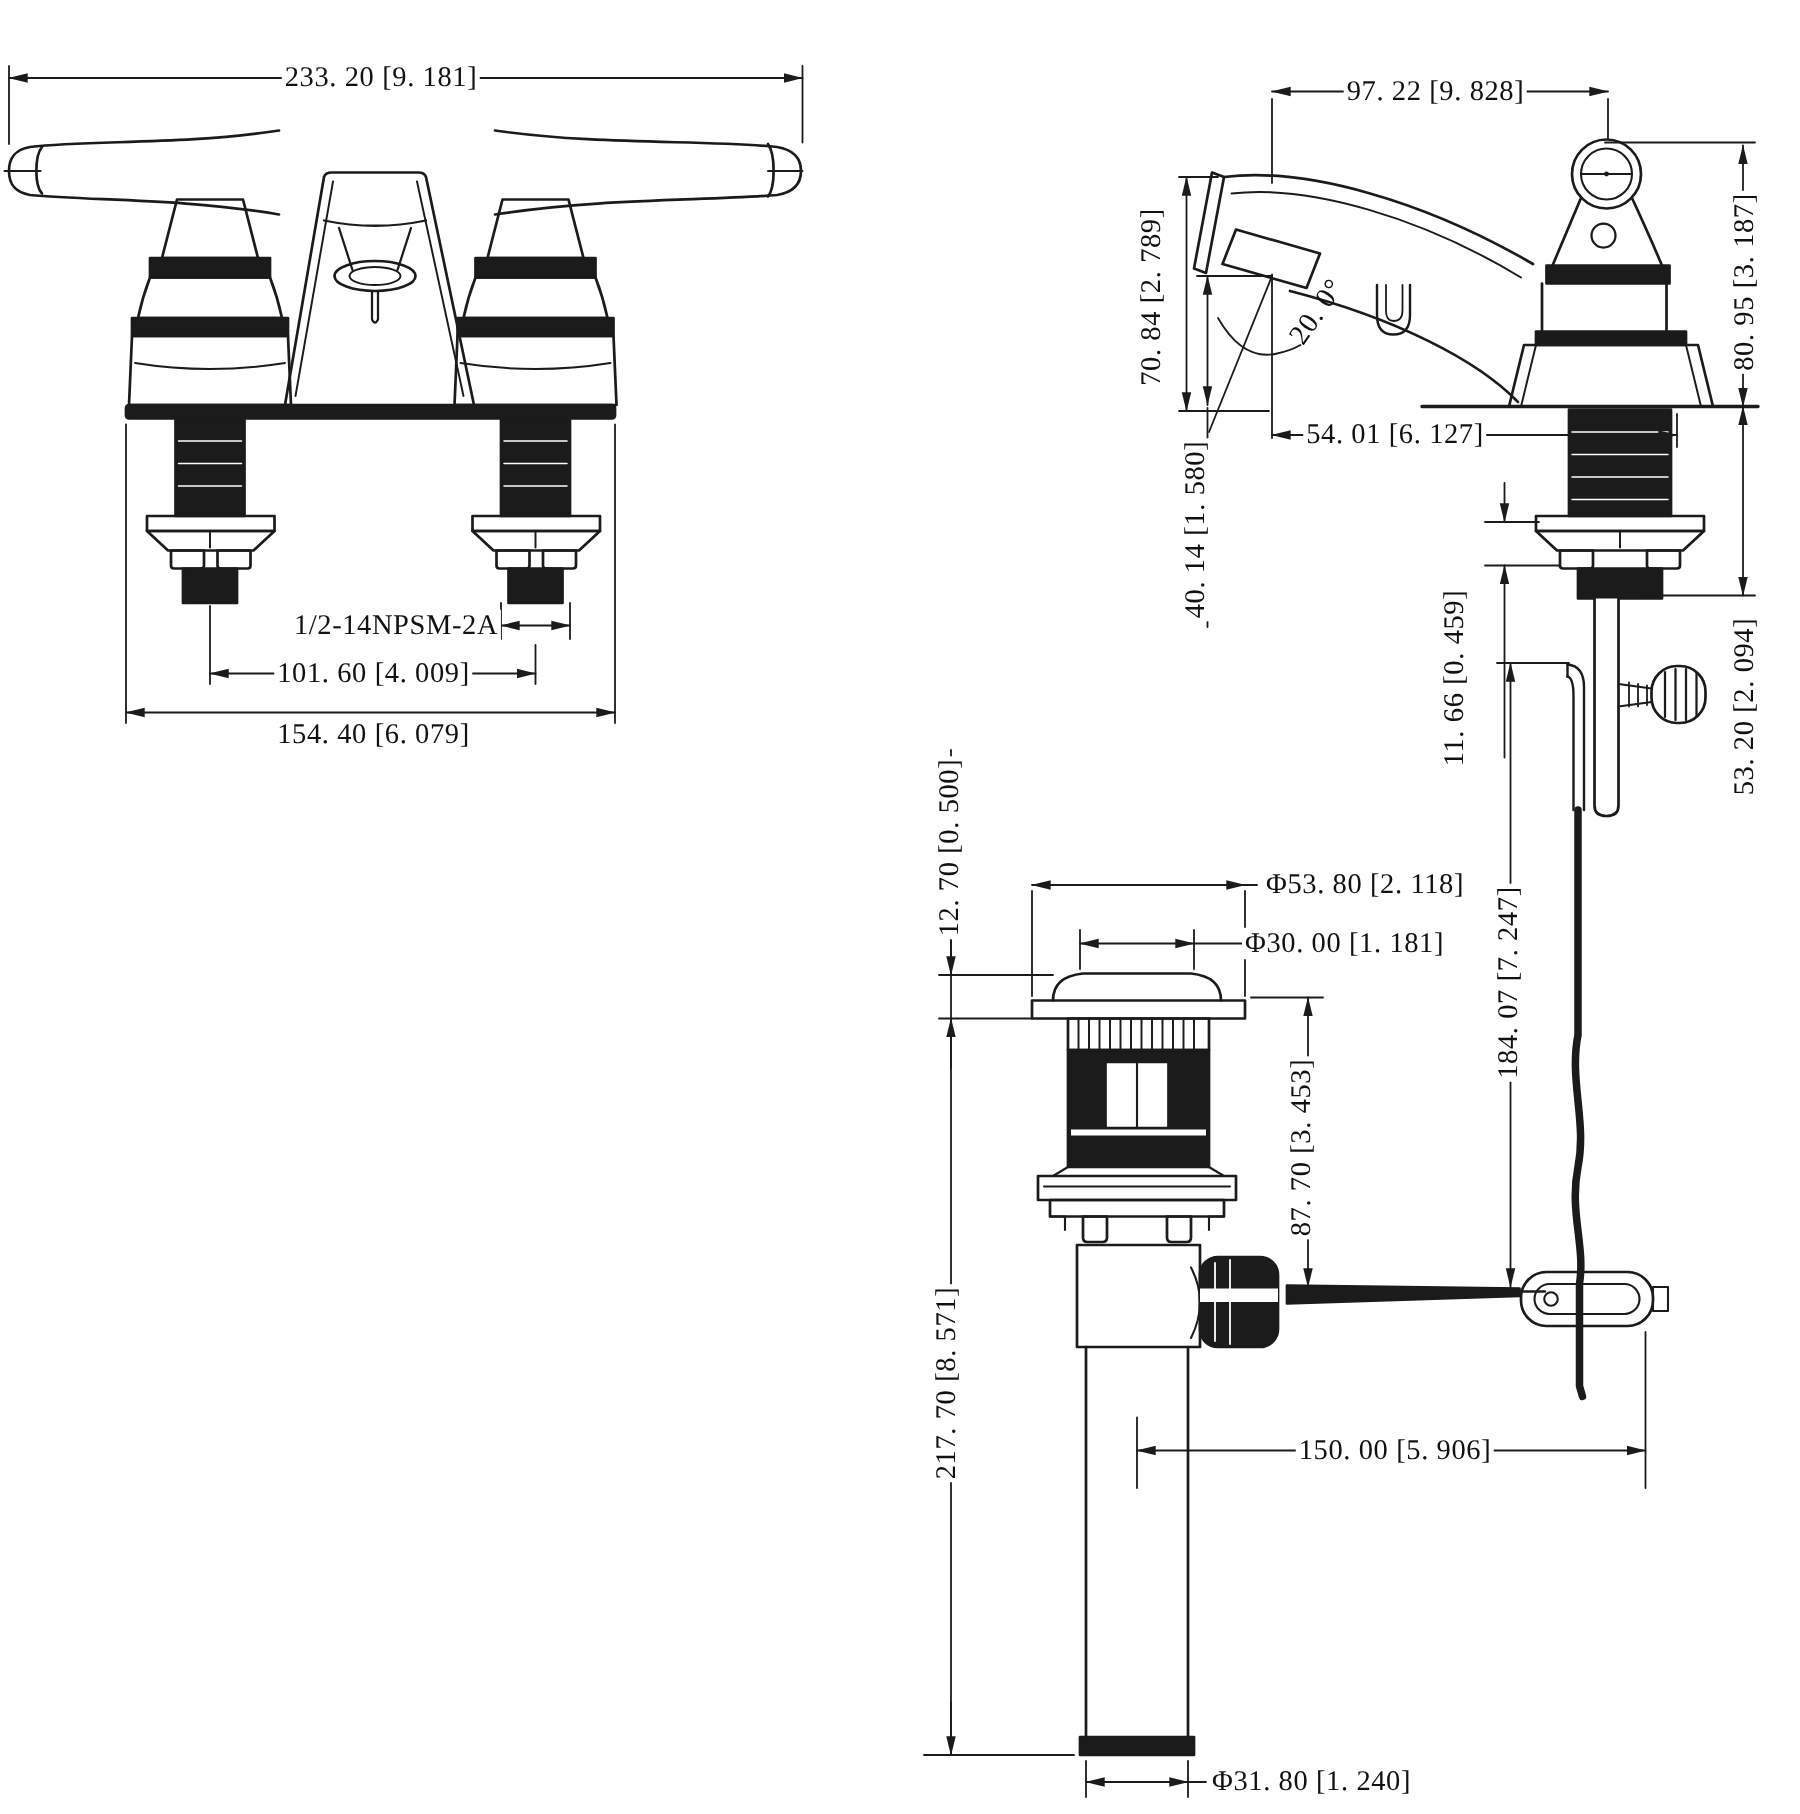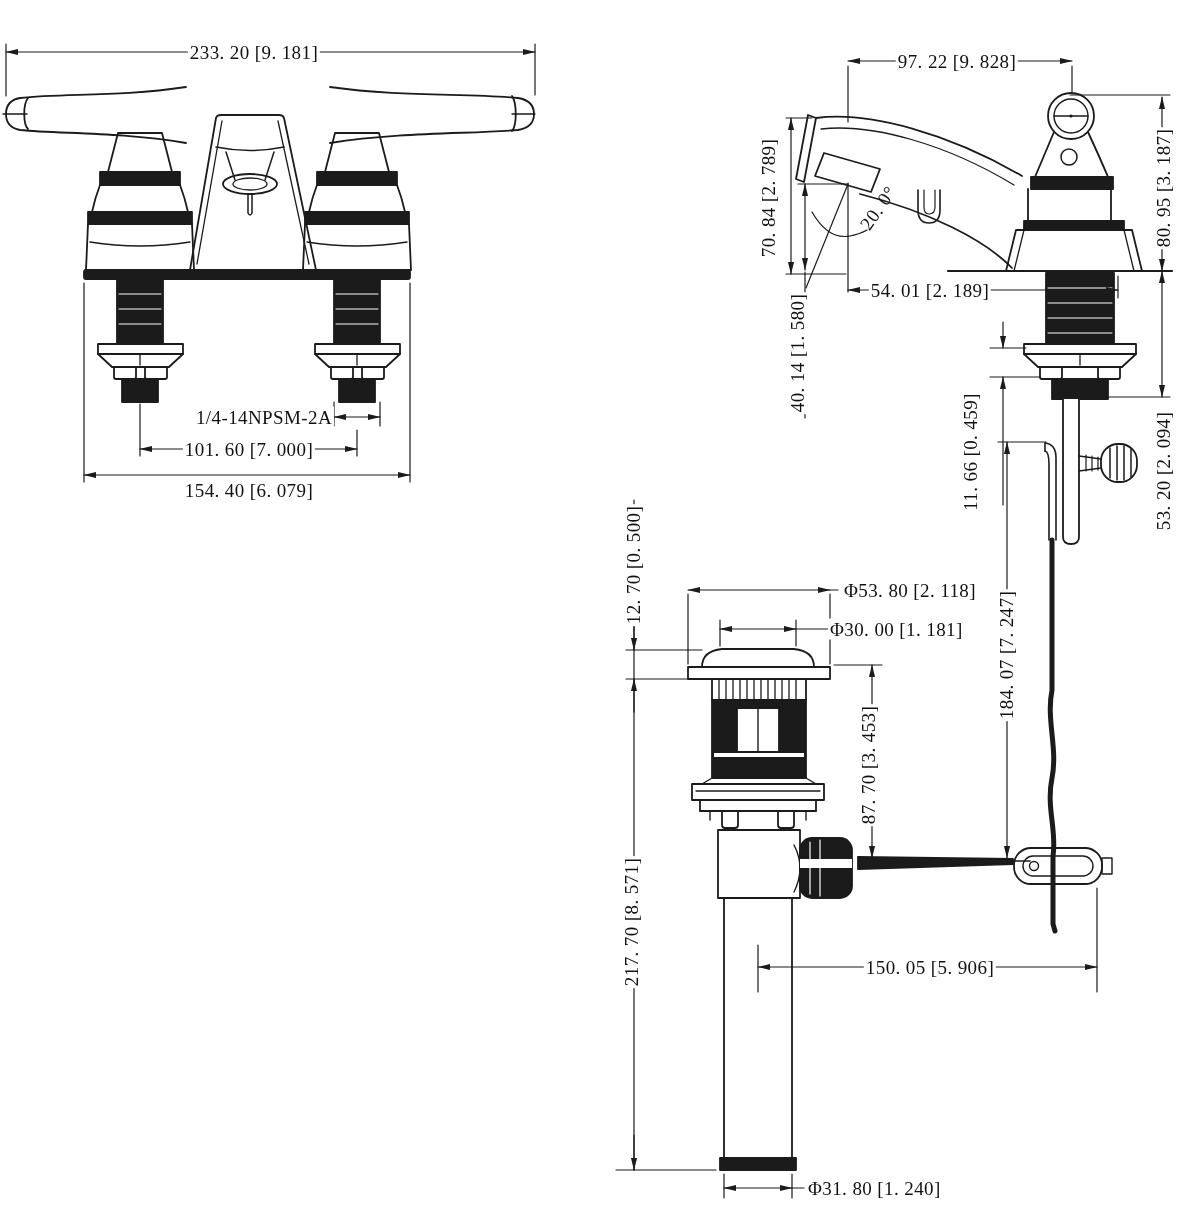"54. 01 [2. 189]" span.dim { text: 2. 189 -> 6. 127 }
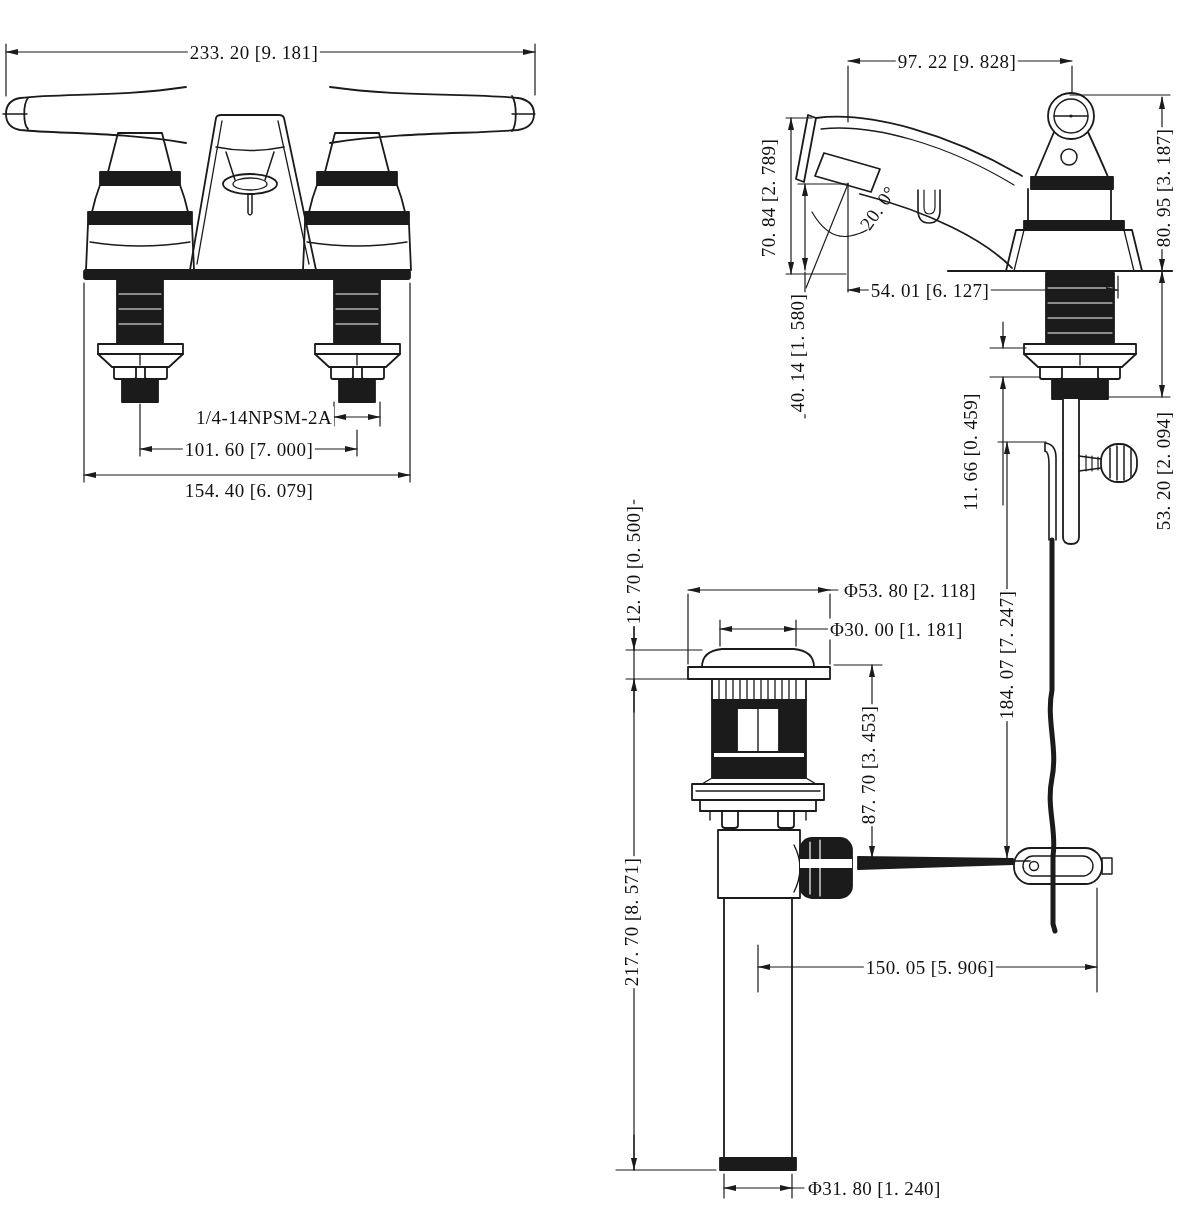"1/4-14NPSM-2A" span.dim { text: 1/4-14NPSM-2A -> 1/2-14NPSM-2A }
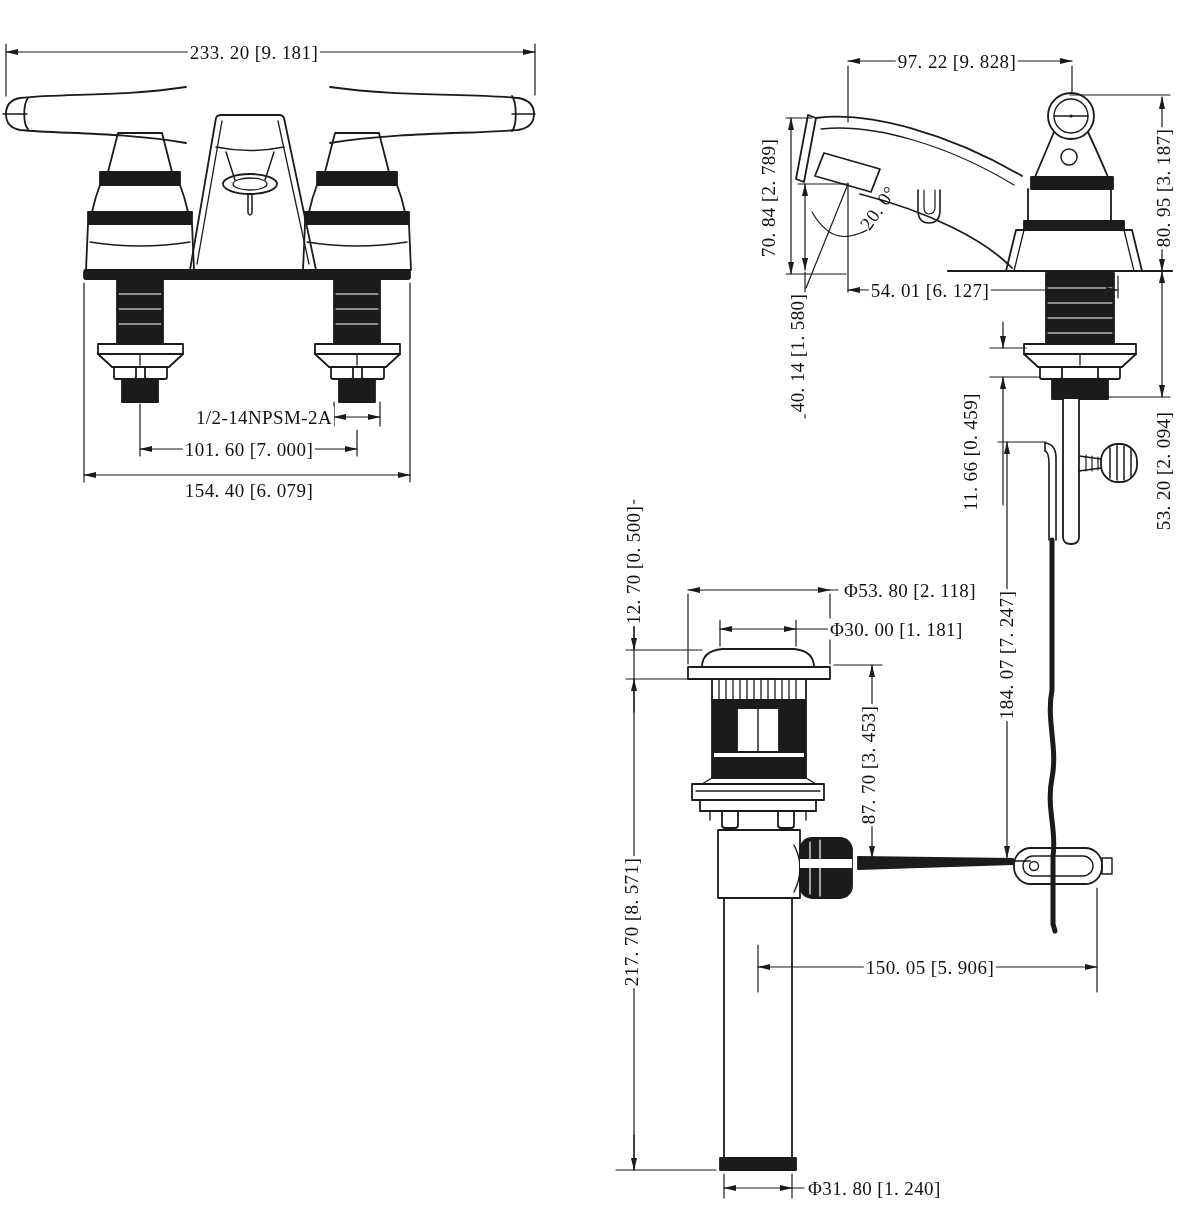"101. 60 [7. 000]" span.dim { text: 7. 000 -> 4. 009 }
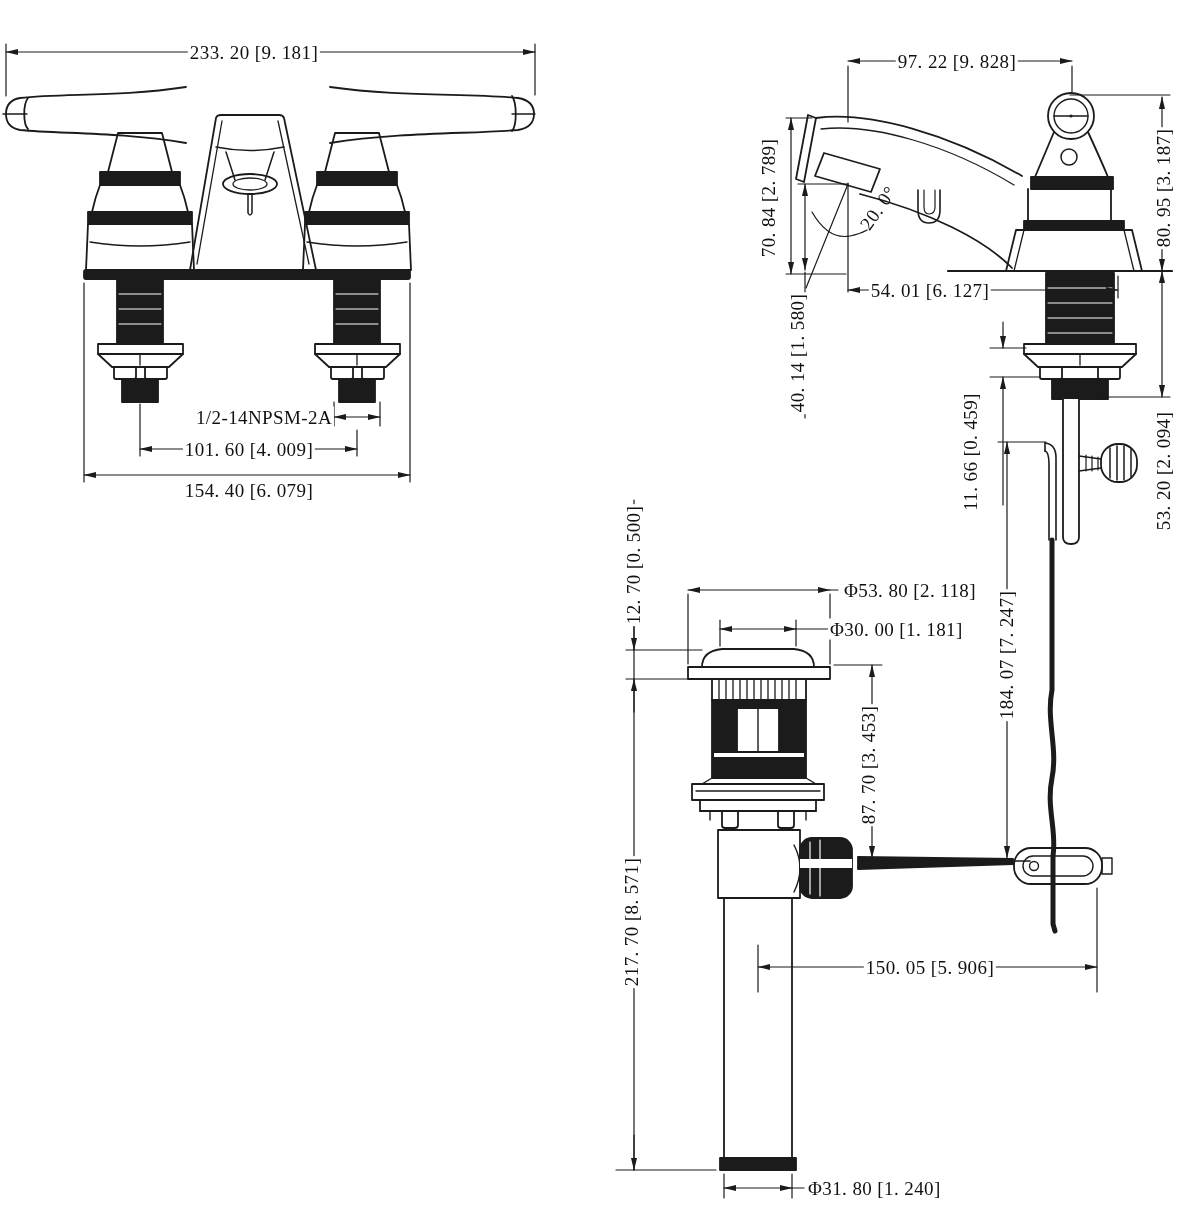"150. 05 [5. 906]" span.dim { text: 05 -> 00 }
